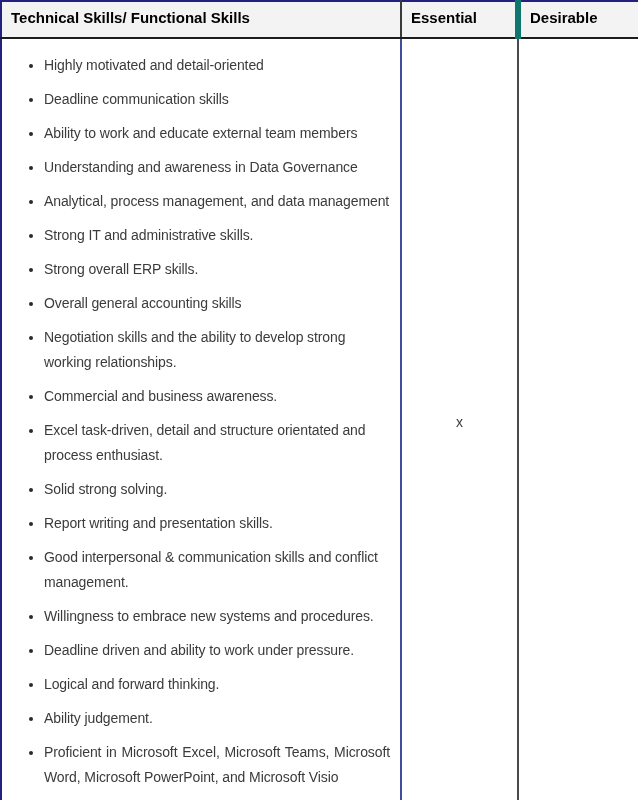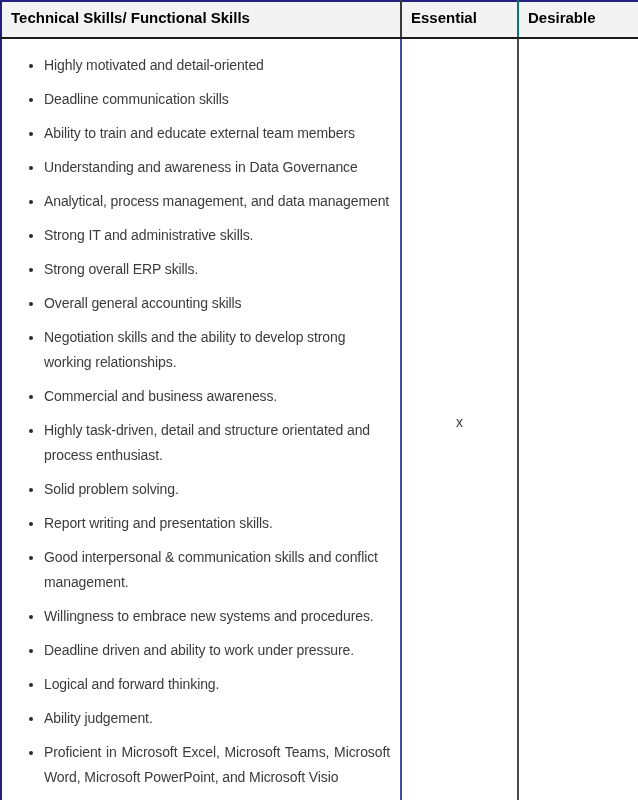"Essential" th.col-ess { border-right: 2px solid #0f766e -> 6px solid #0f766e }
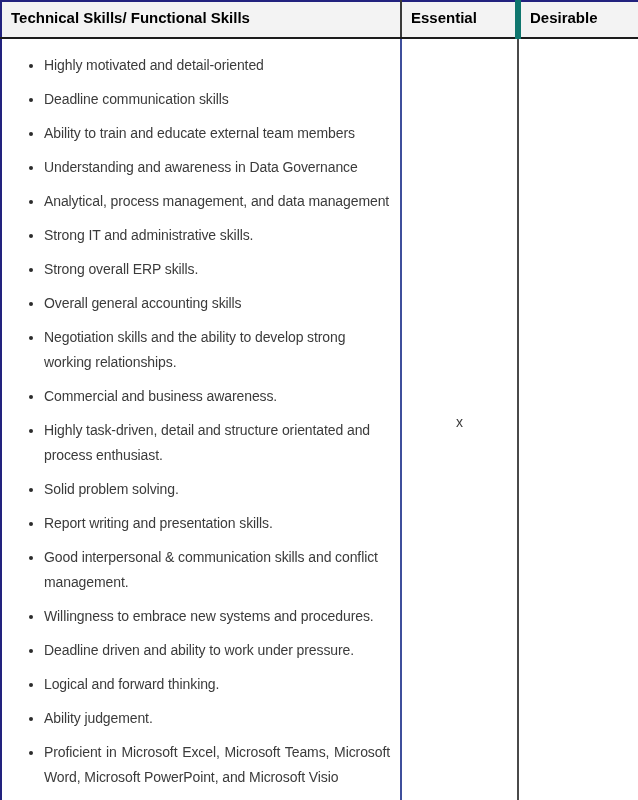"Ability to train and educate" li { text: train -> work }
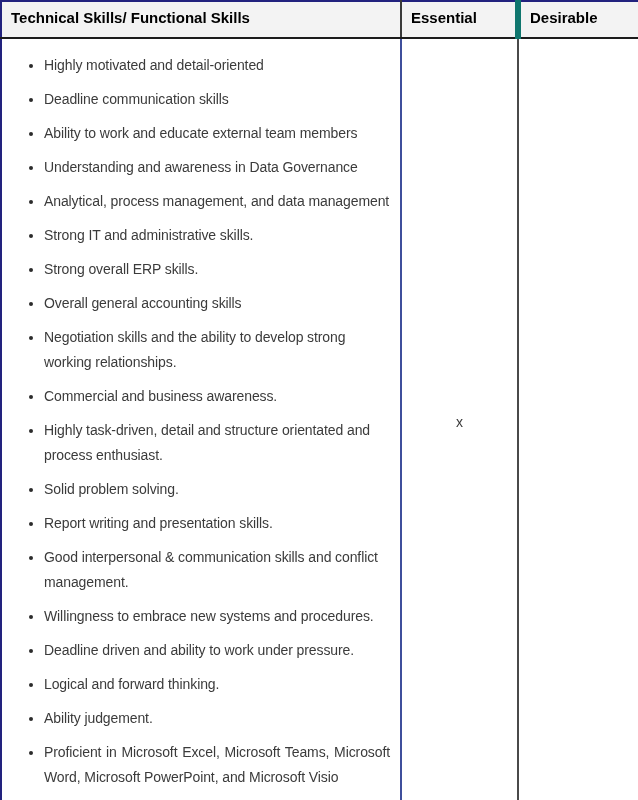"Highly task-driven, detail and structure" li { text: Highly -> Excel }
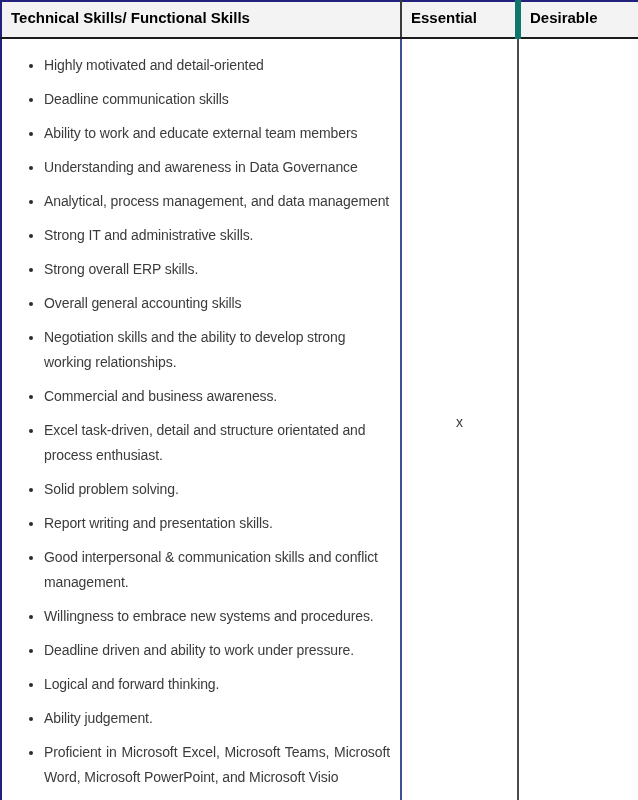"Solid problem solving." li { text: problem -> strong }
